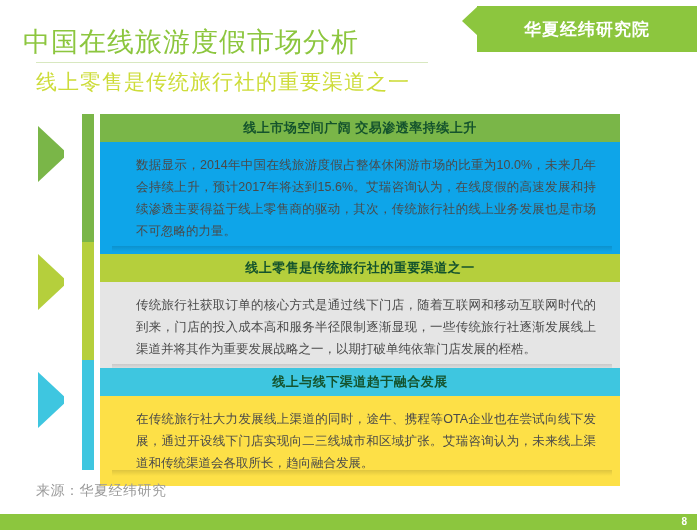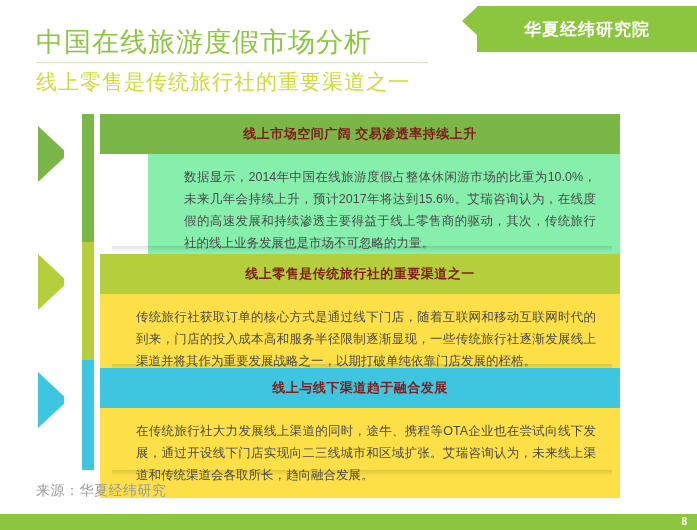"中国在线旅游度假市场分析" .title-main { left: 36px -> 23px }
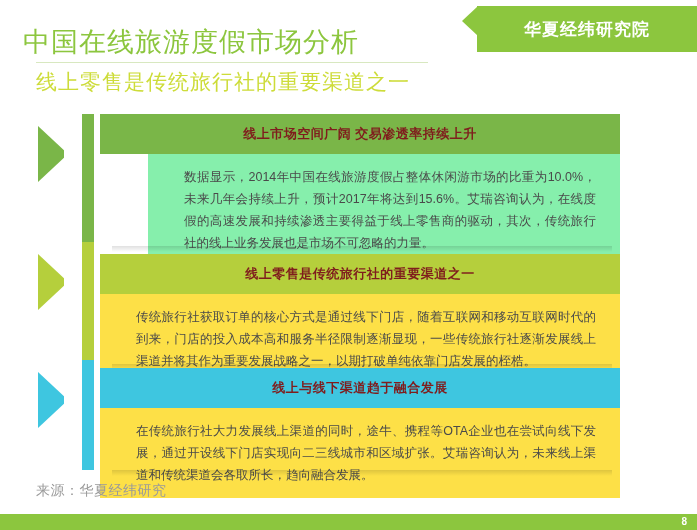"线上市场空间广阔 交易渗透率持续上升" .block-head { color: #7f1d1d -> #14532d; height: 40px -> 28px }
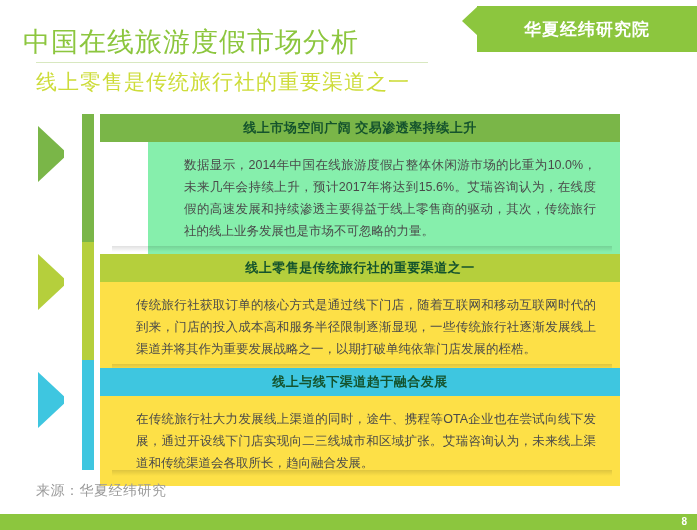"数据显示，2014年中国在线旅游度假占整体休闲游市场的比重为10.0%，未来几年" .b1 .block-body { background: #86efac -> #0ea5e9; margin-left: 48px -> none }
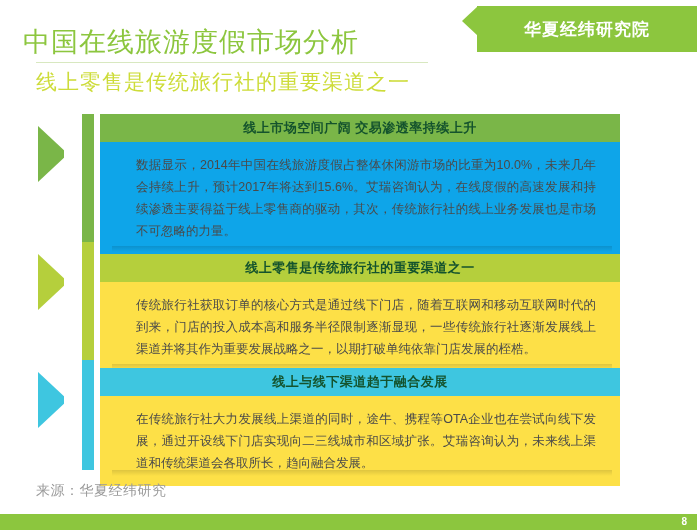"传统旅行社获取订单的核心方式是通过线下门店，随着互联网和移动互联网时代的到来，门" .b2 .block-body { background: #fde047 -> #e5e5e5 }
